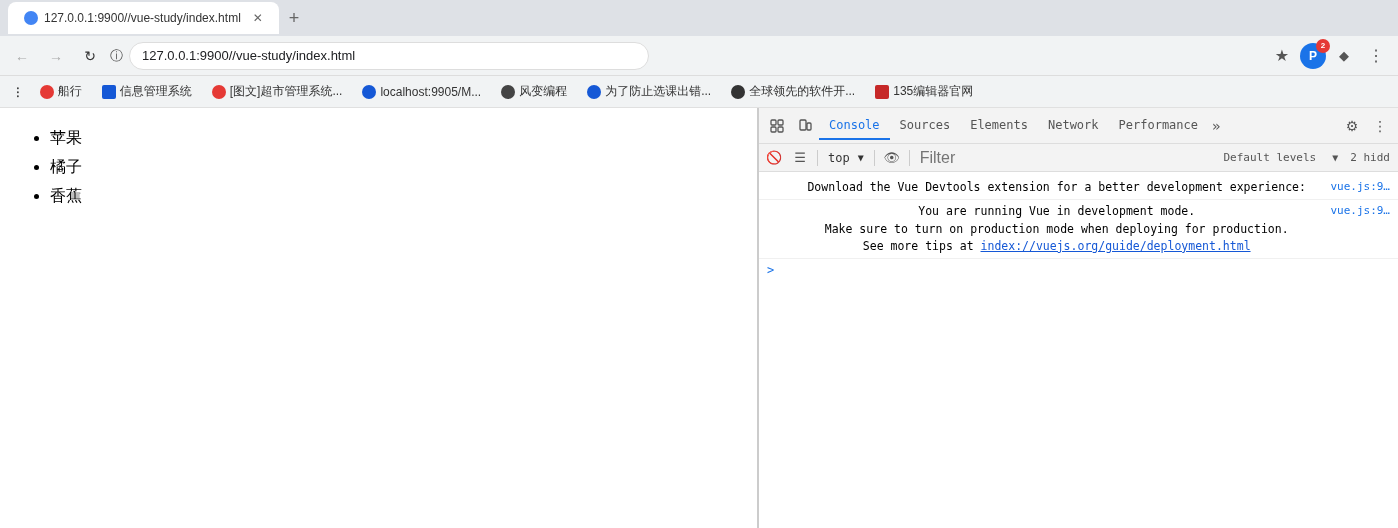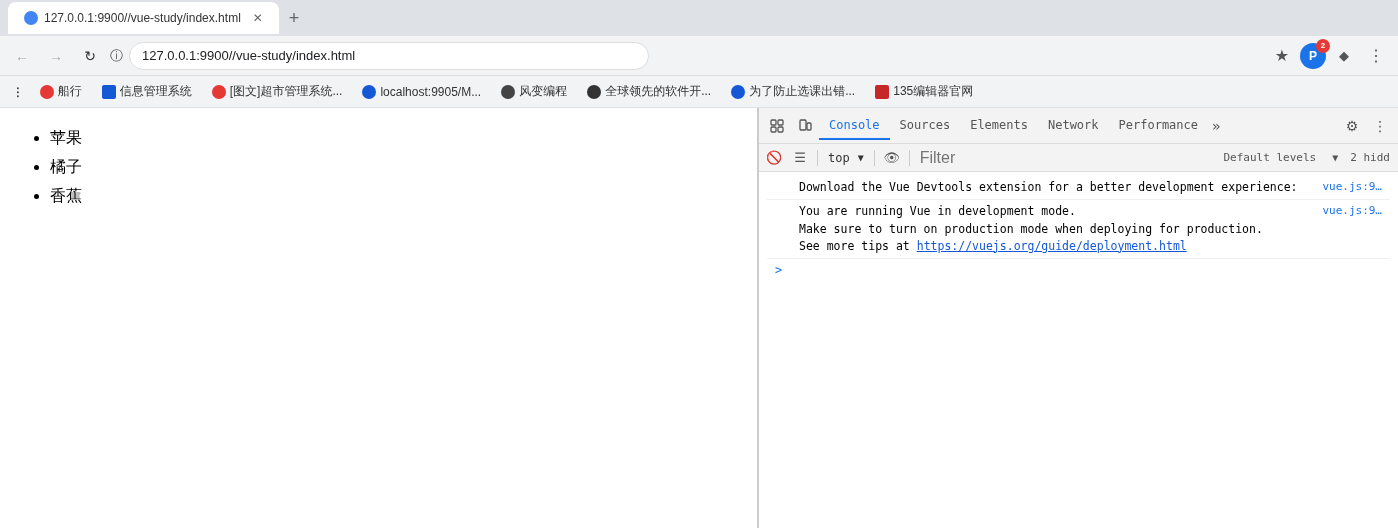"全球领先的软件开..." div.bookmark-item { order: before "为了防止选课出错..." -> after "为了防止选课出错..." }
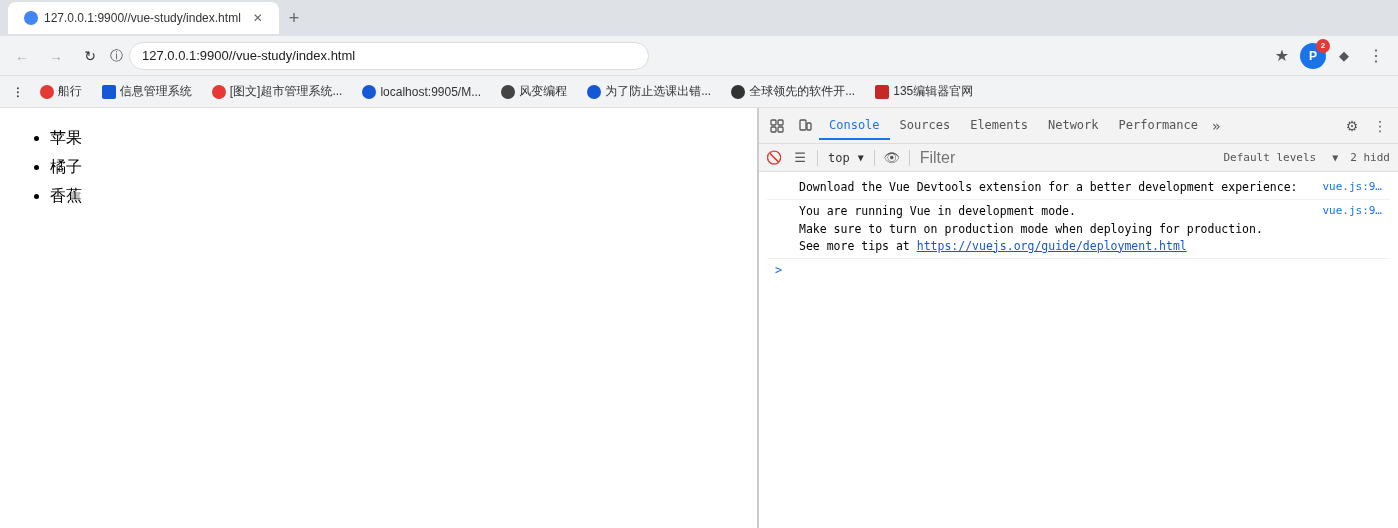"Download the Vue Devtools extension" .console-output { padding: 4px 8px -> 4px 0; text-align: none -> center }
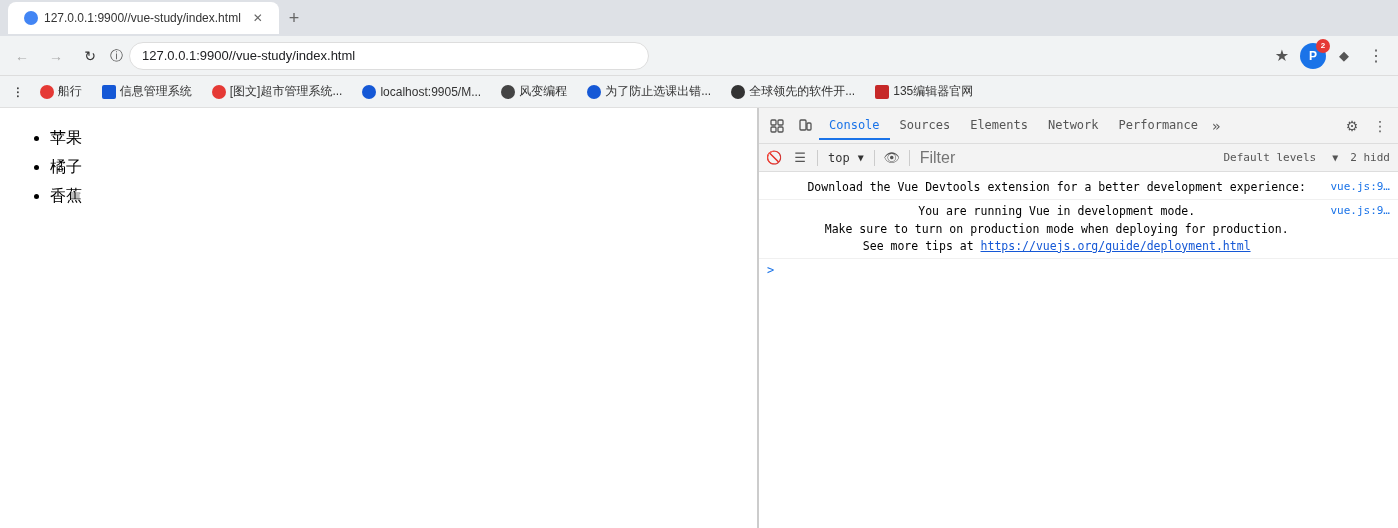"https://vuejs.org/guide/deployment.html" a.console-link { text: https://vuejs.org/guide/deployment.html -> index://vuejs.org/guide/deployment.html }
